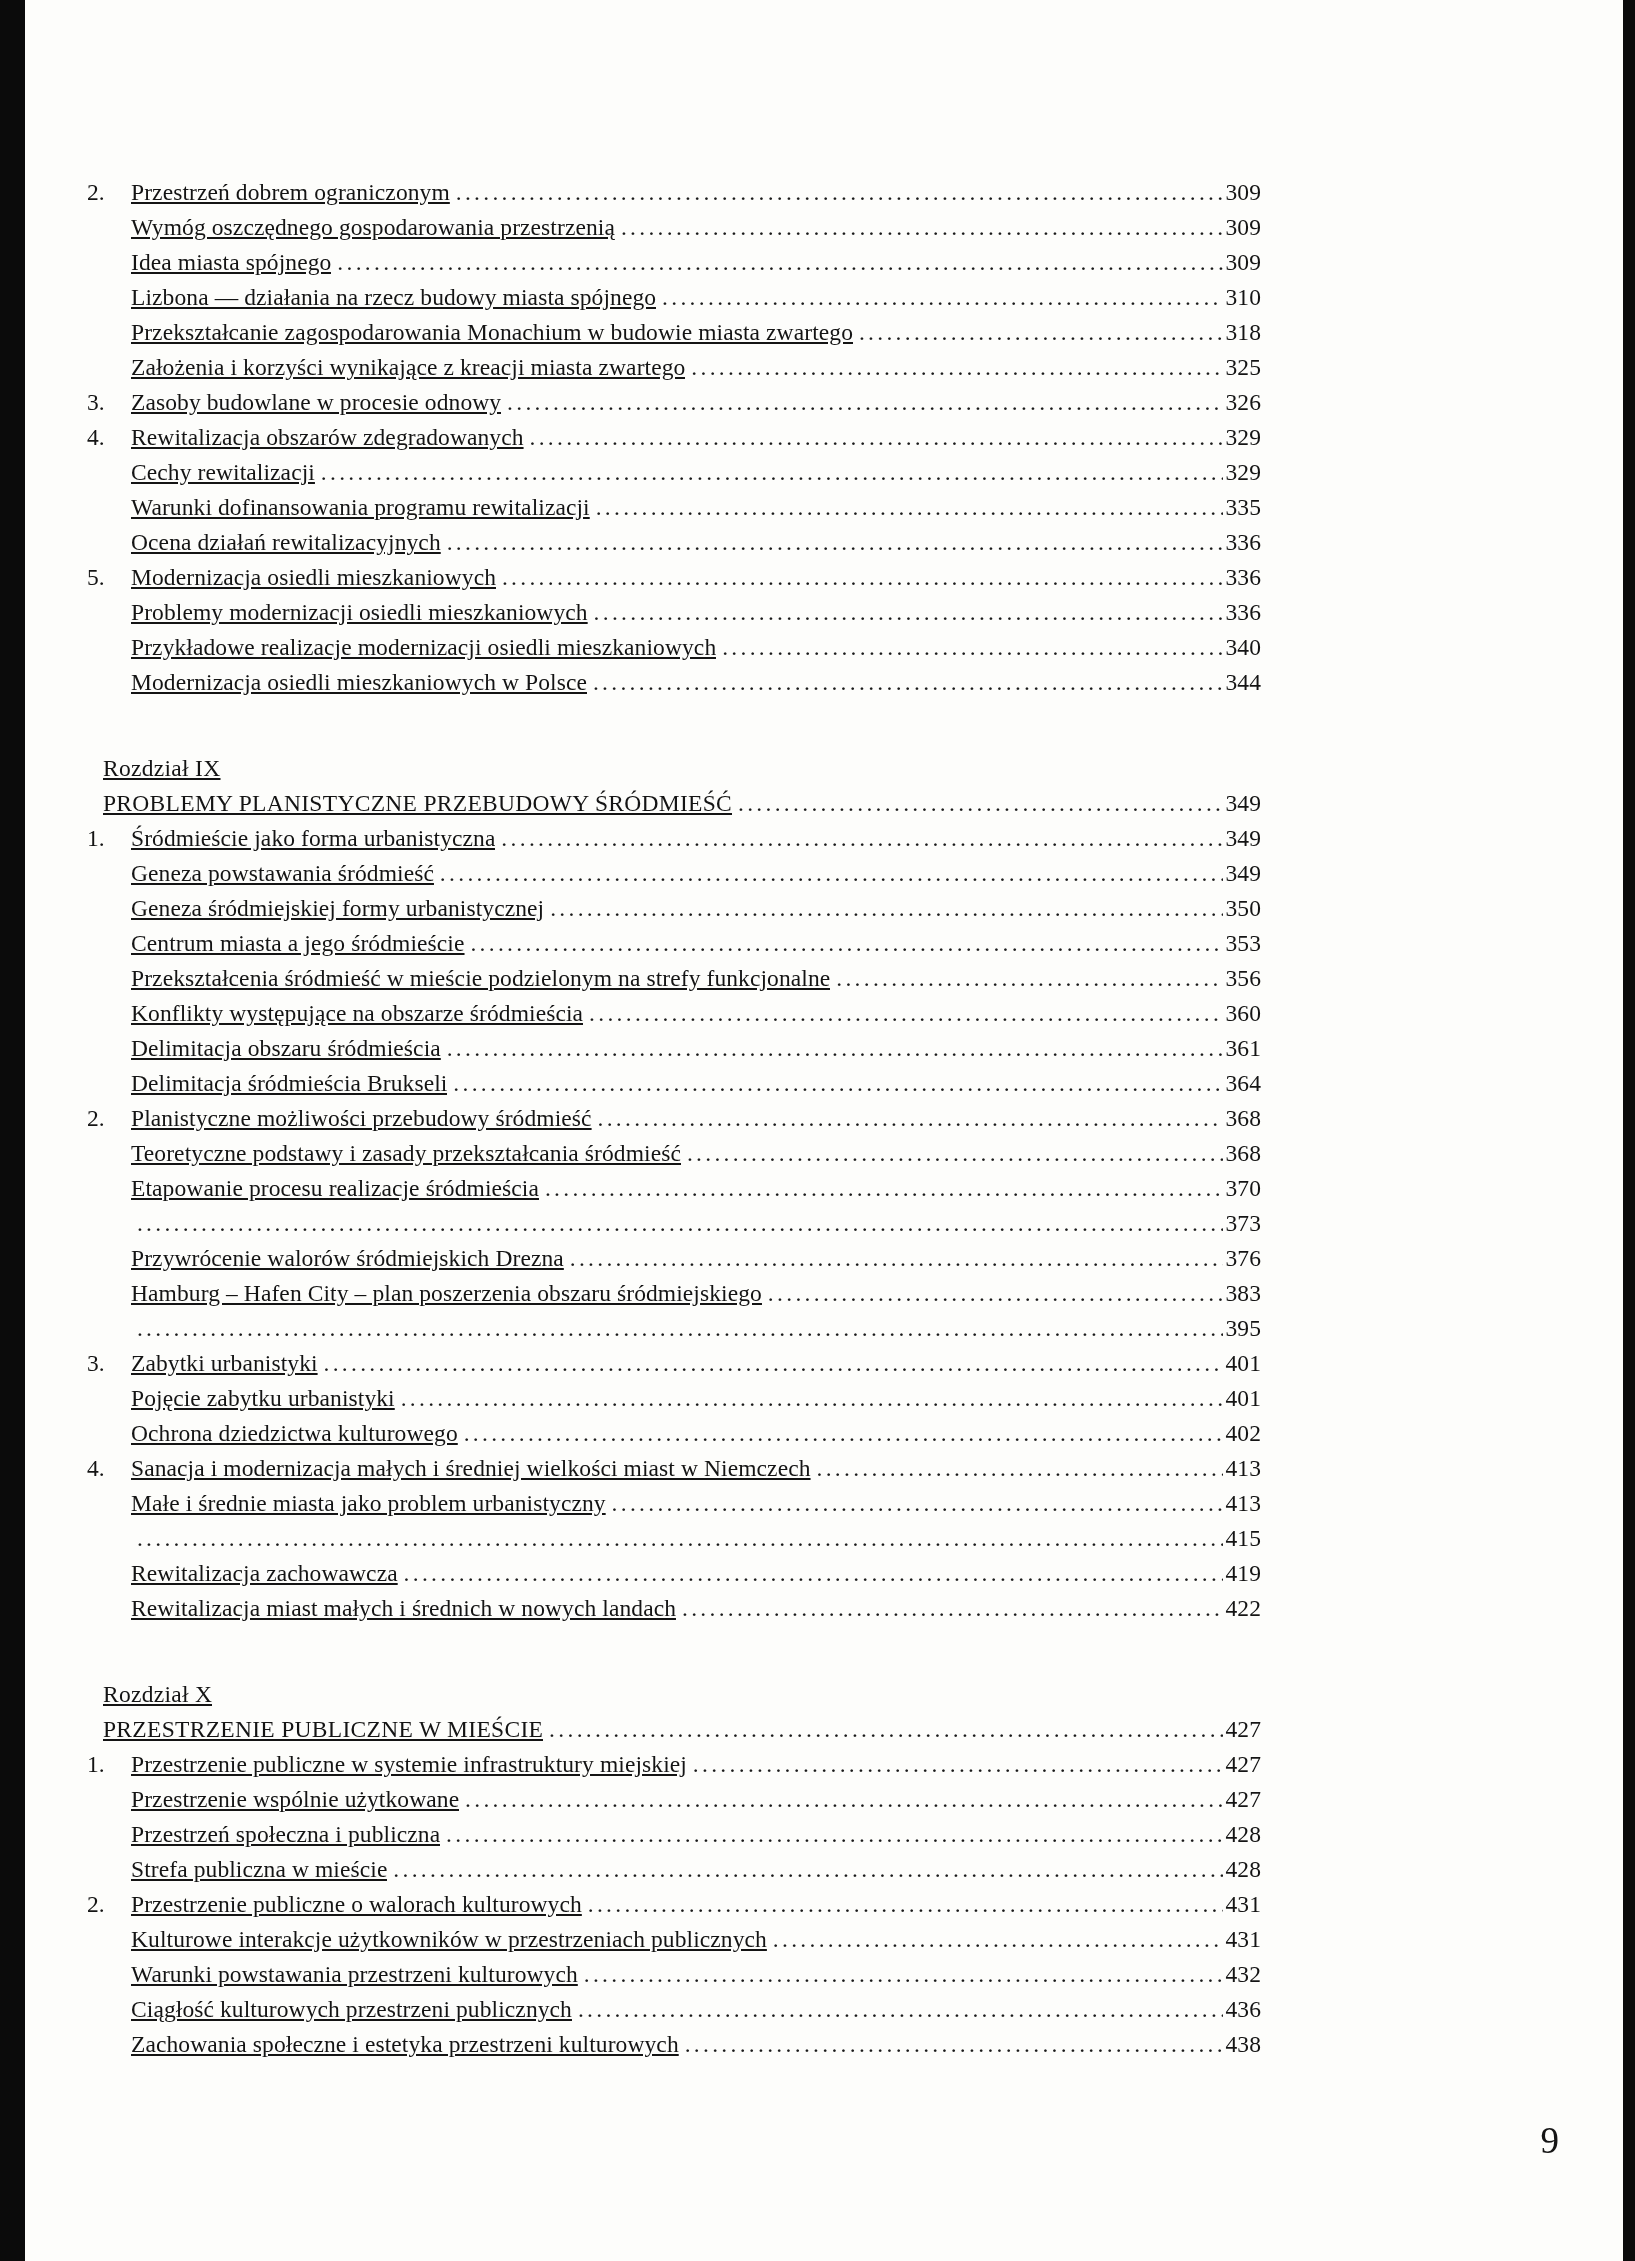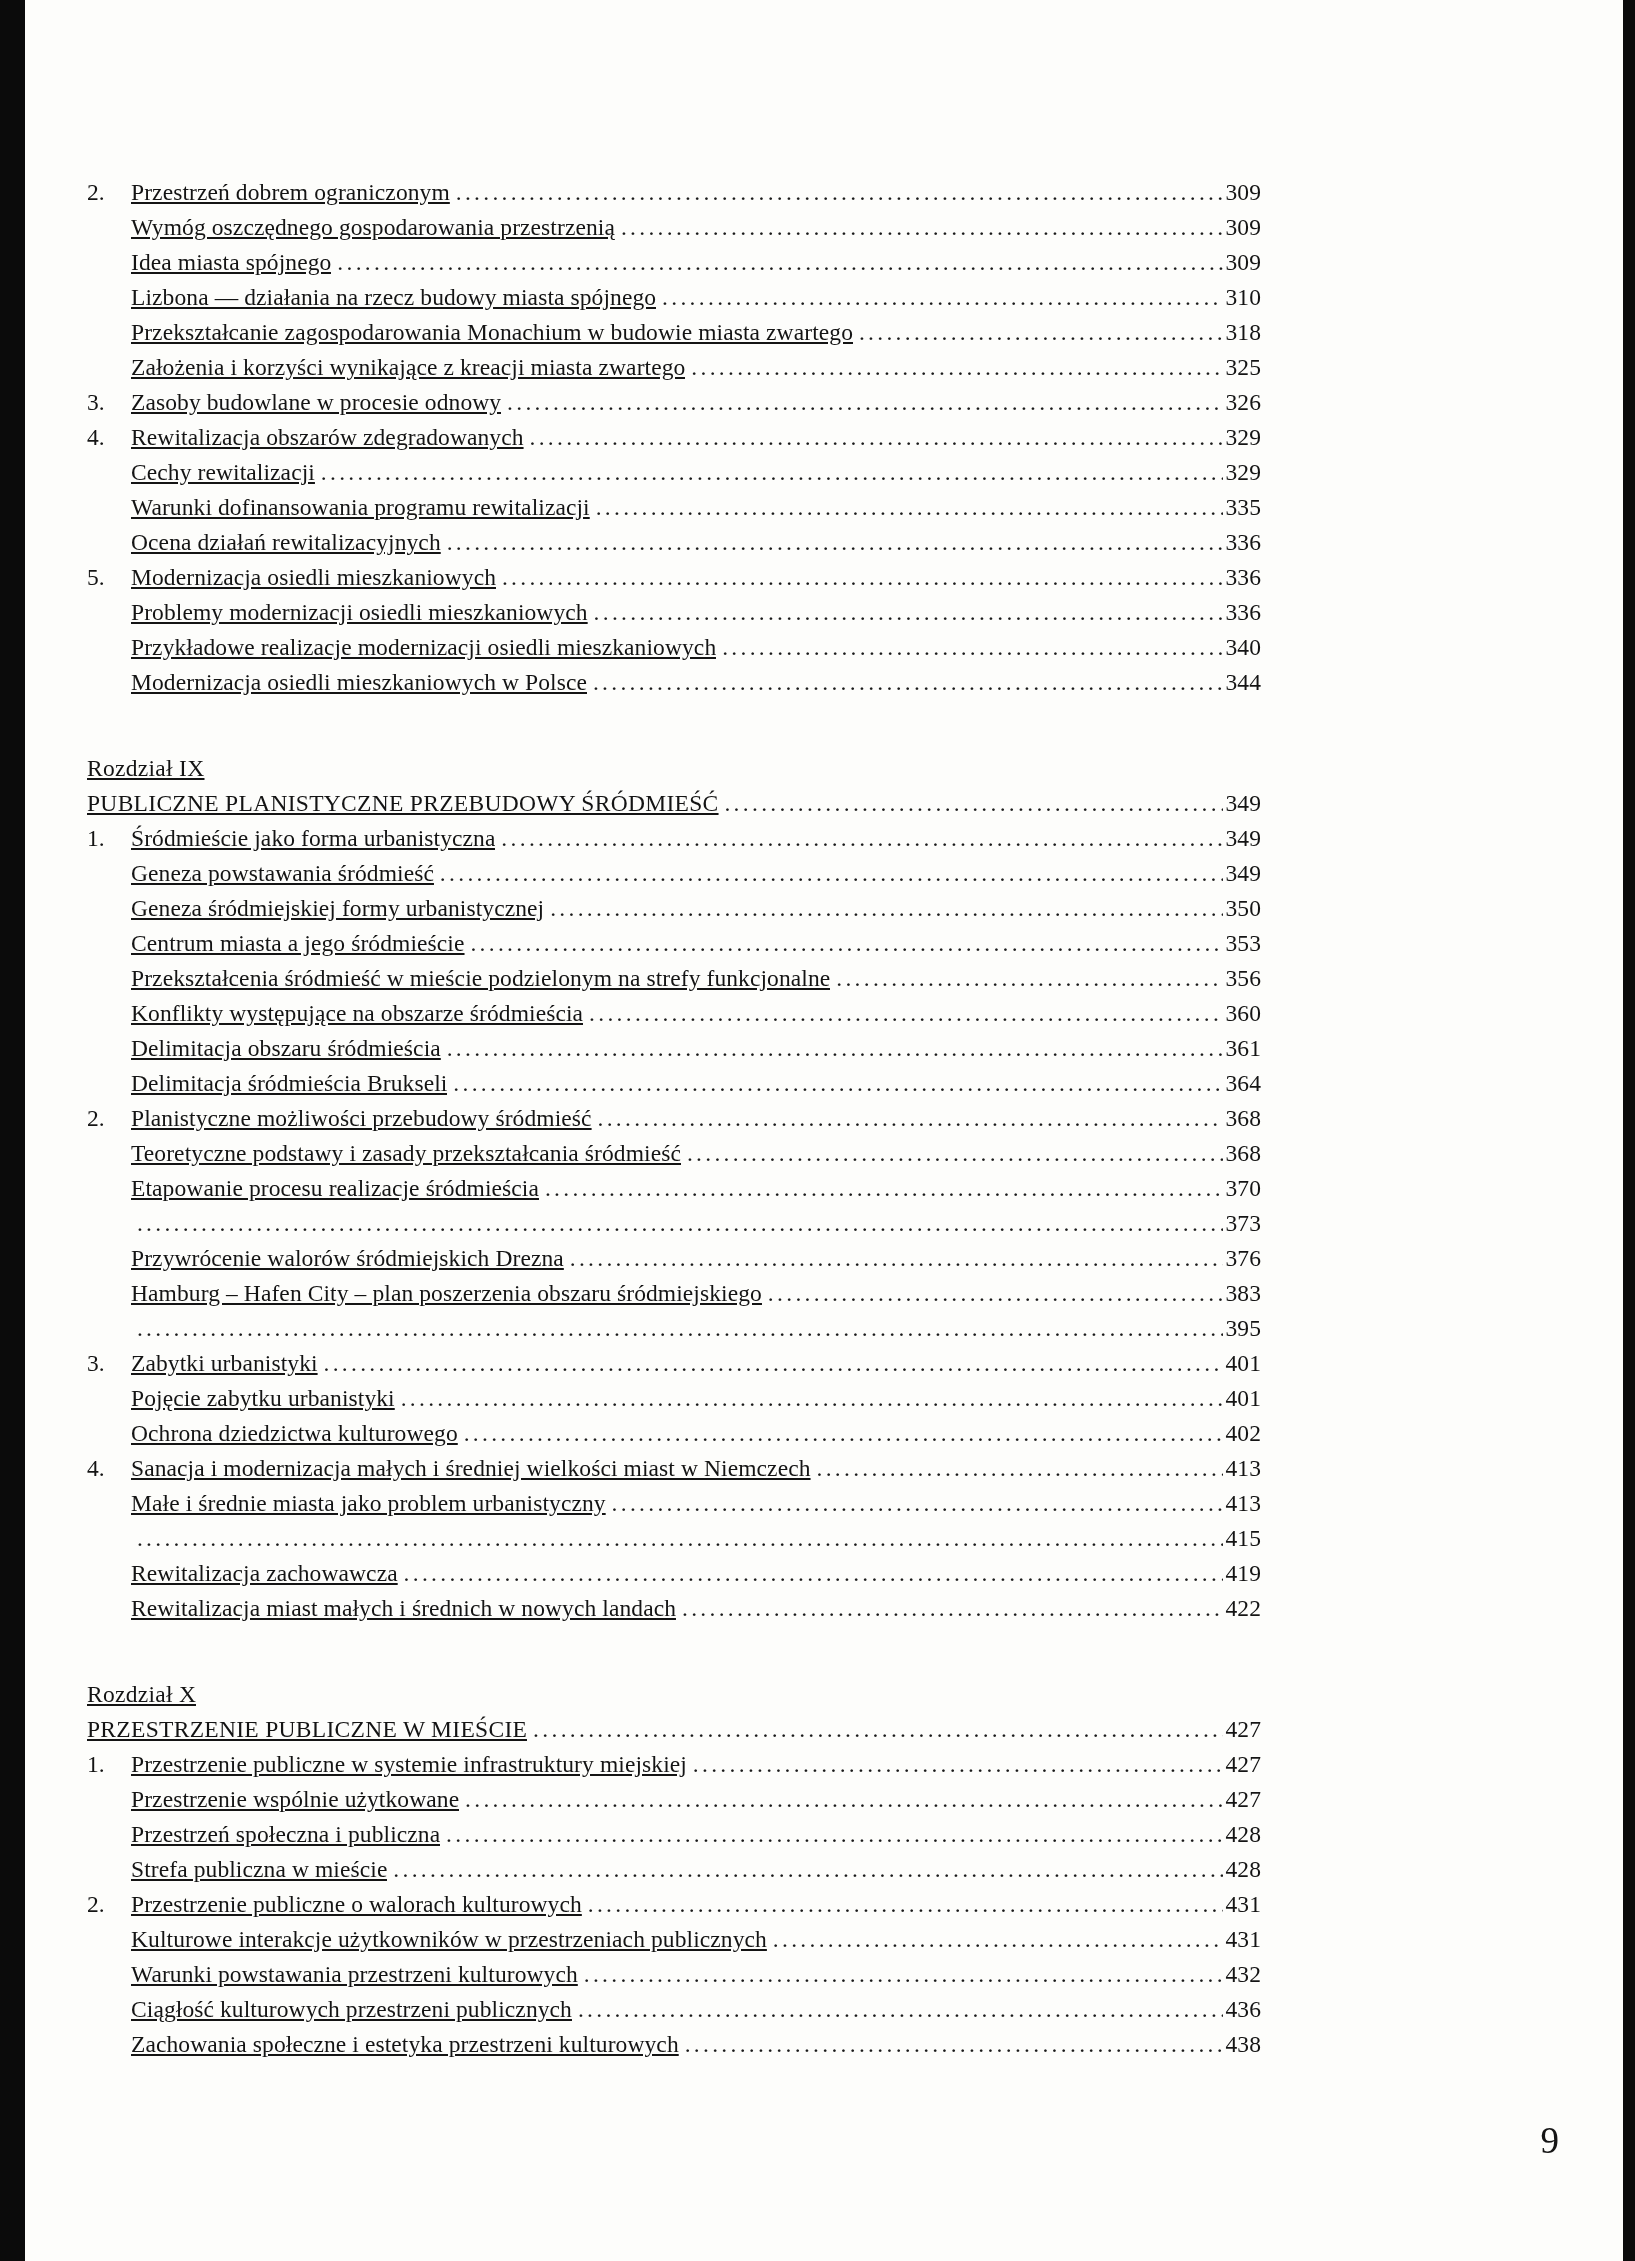"Rozdział IX" .row.chapter-title .text, .row.chapter-label .text { margin-left: none -> 16px }
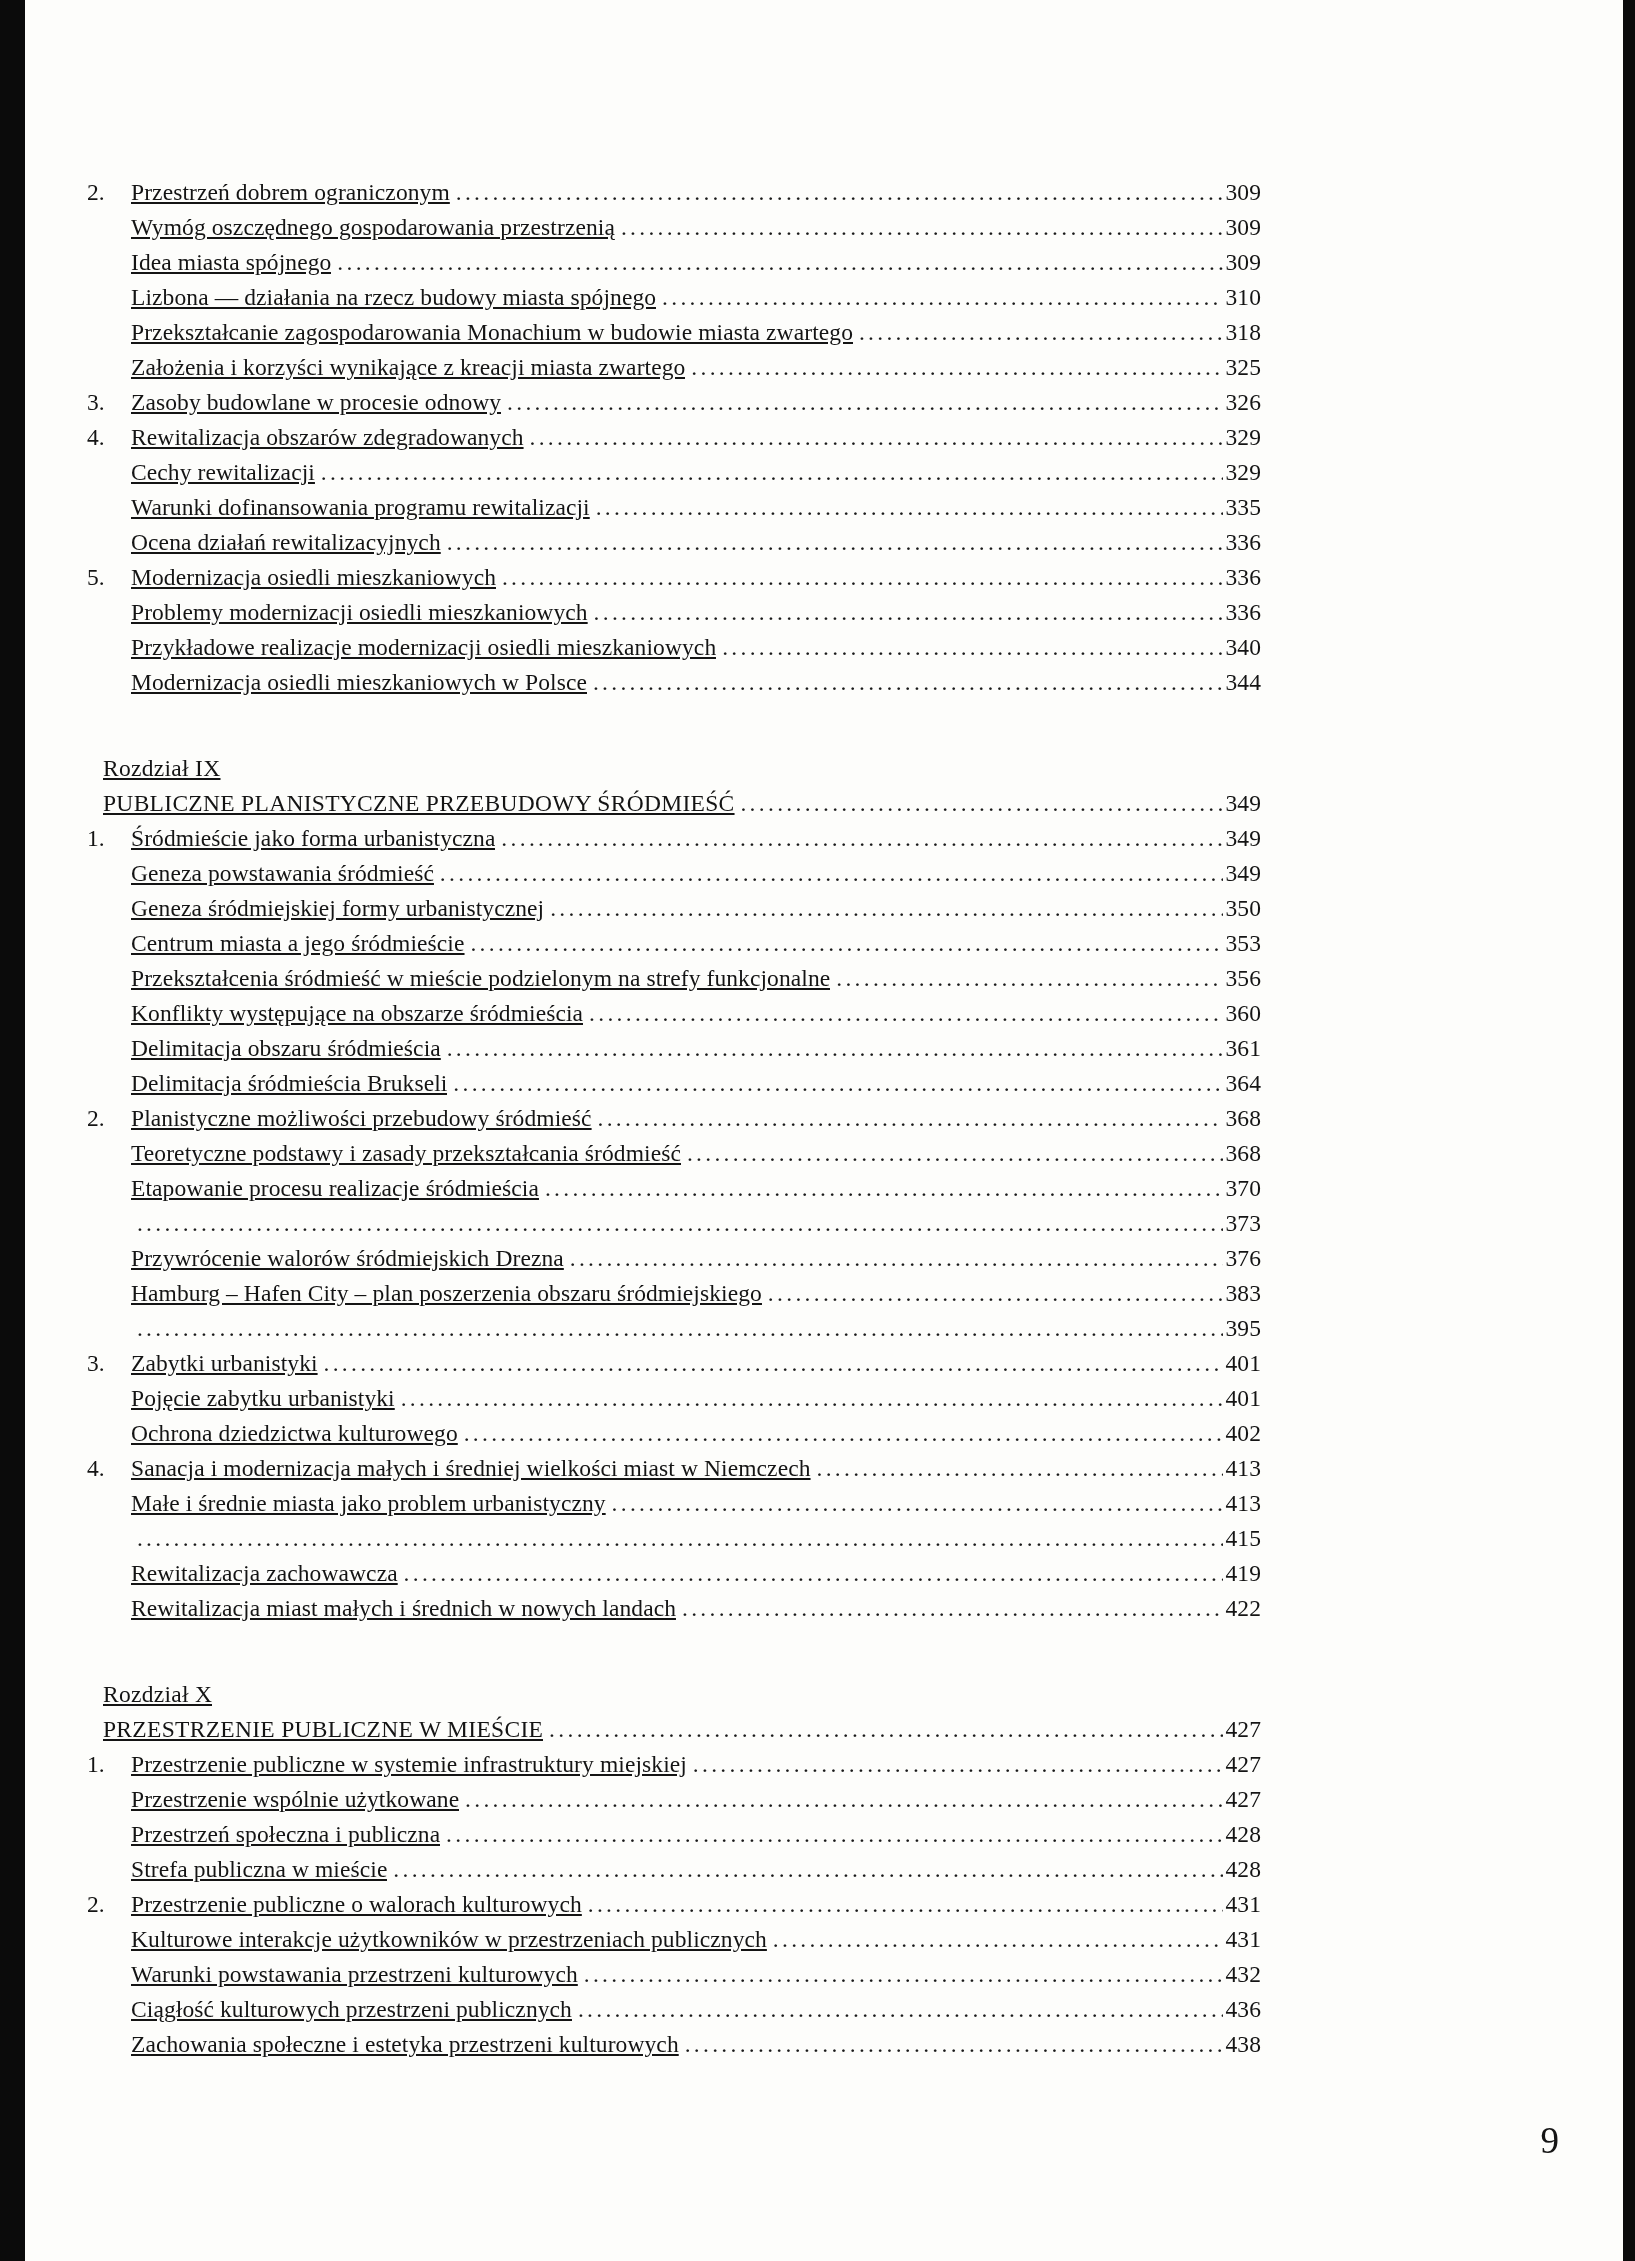"PUBLICZNE PLANISTYCZNE PRZEBUDOWY" span.text { text: PUBLICZNE -> PROBLEMY }
